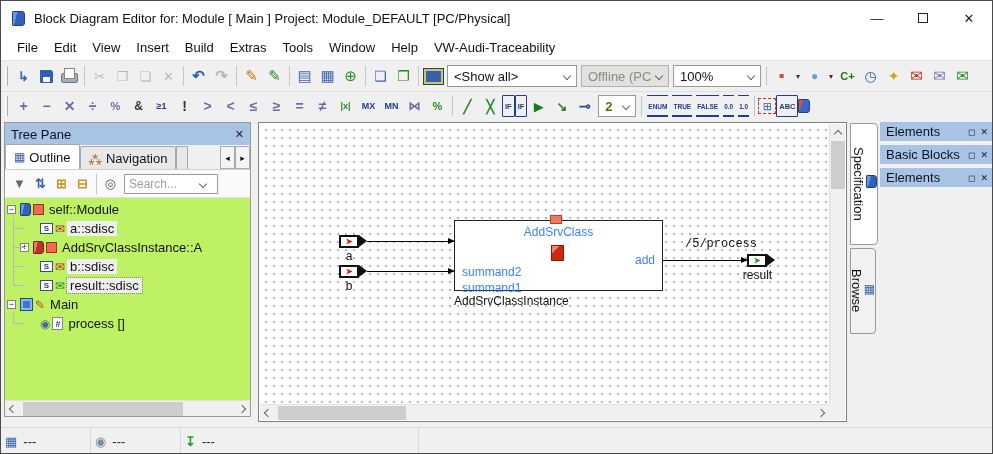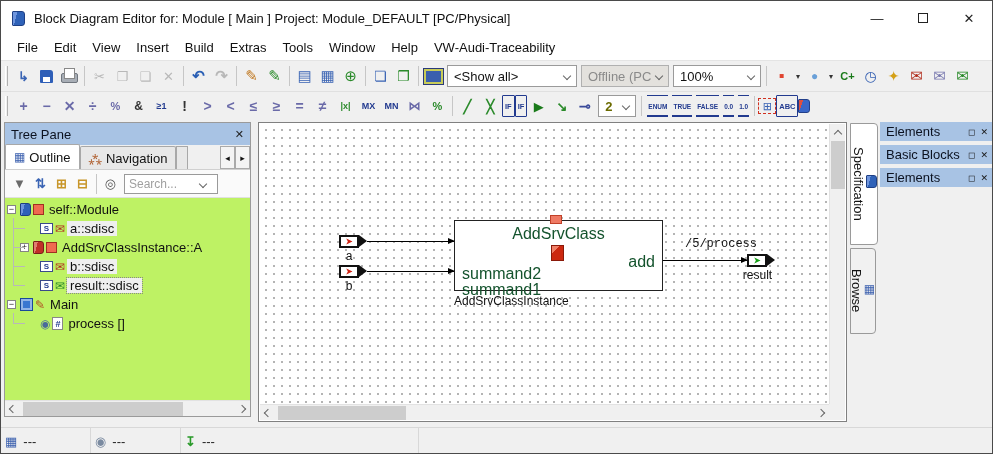"AddSrvClass" .blk { color: #14532d -> #3b82f6; font-size: 16px -> 12px }
